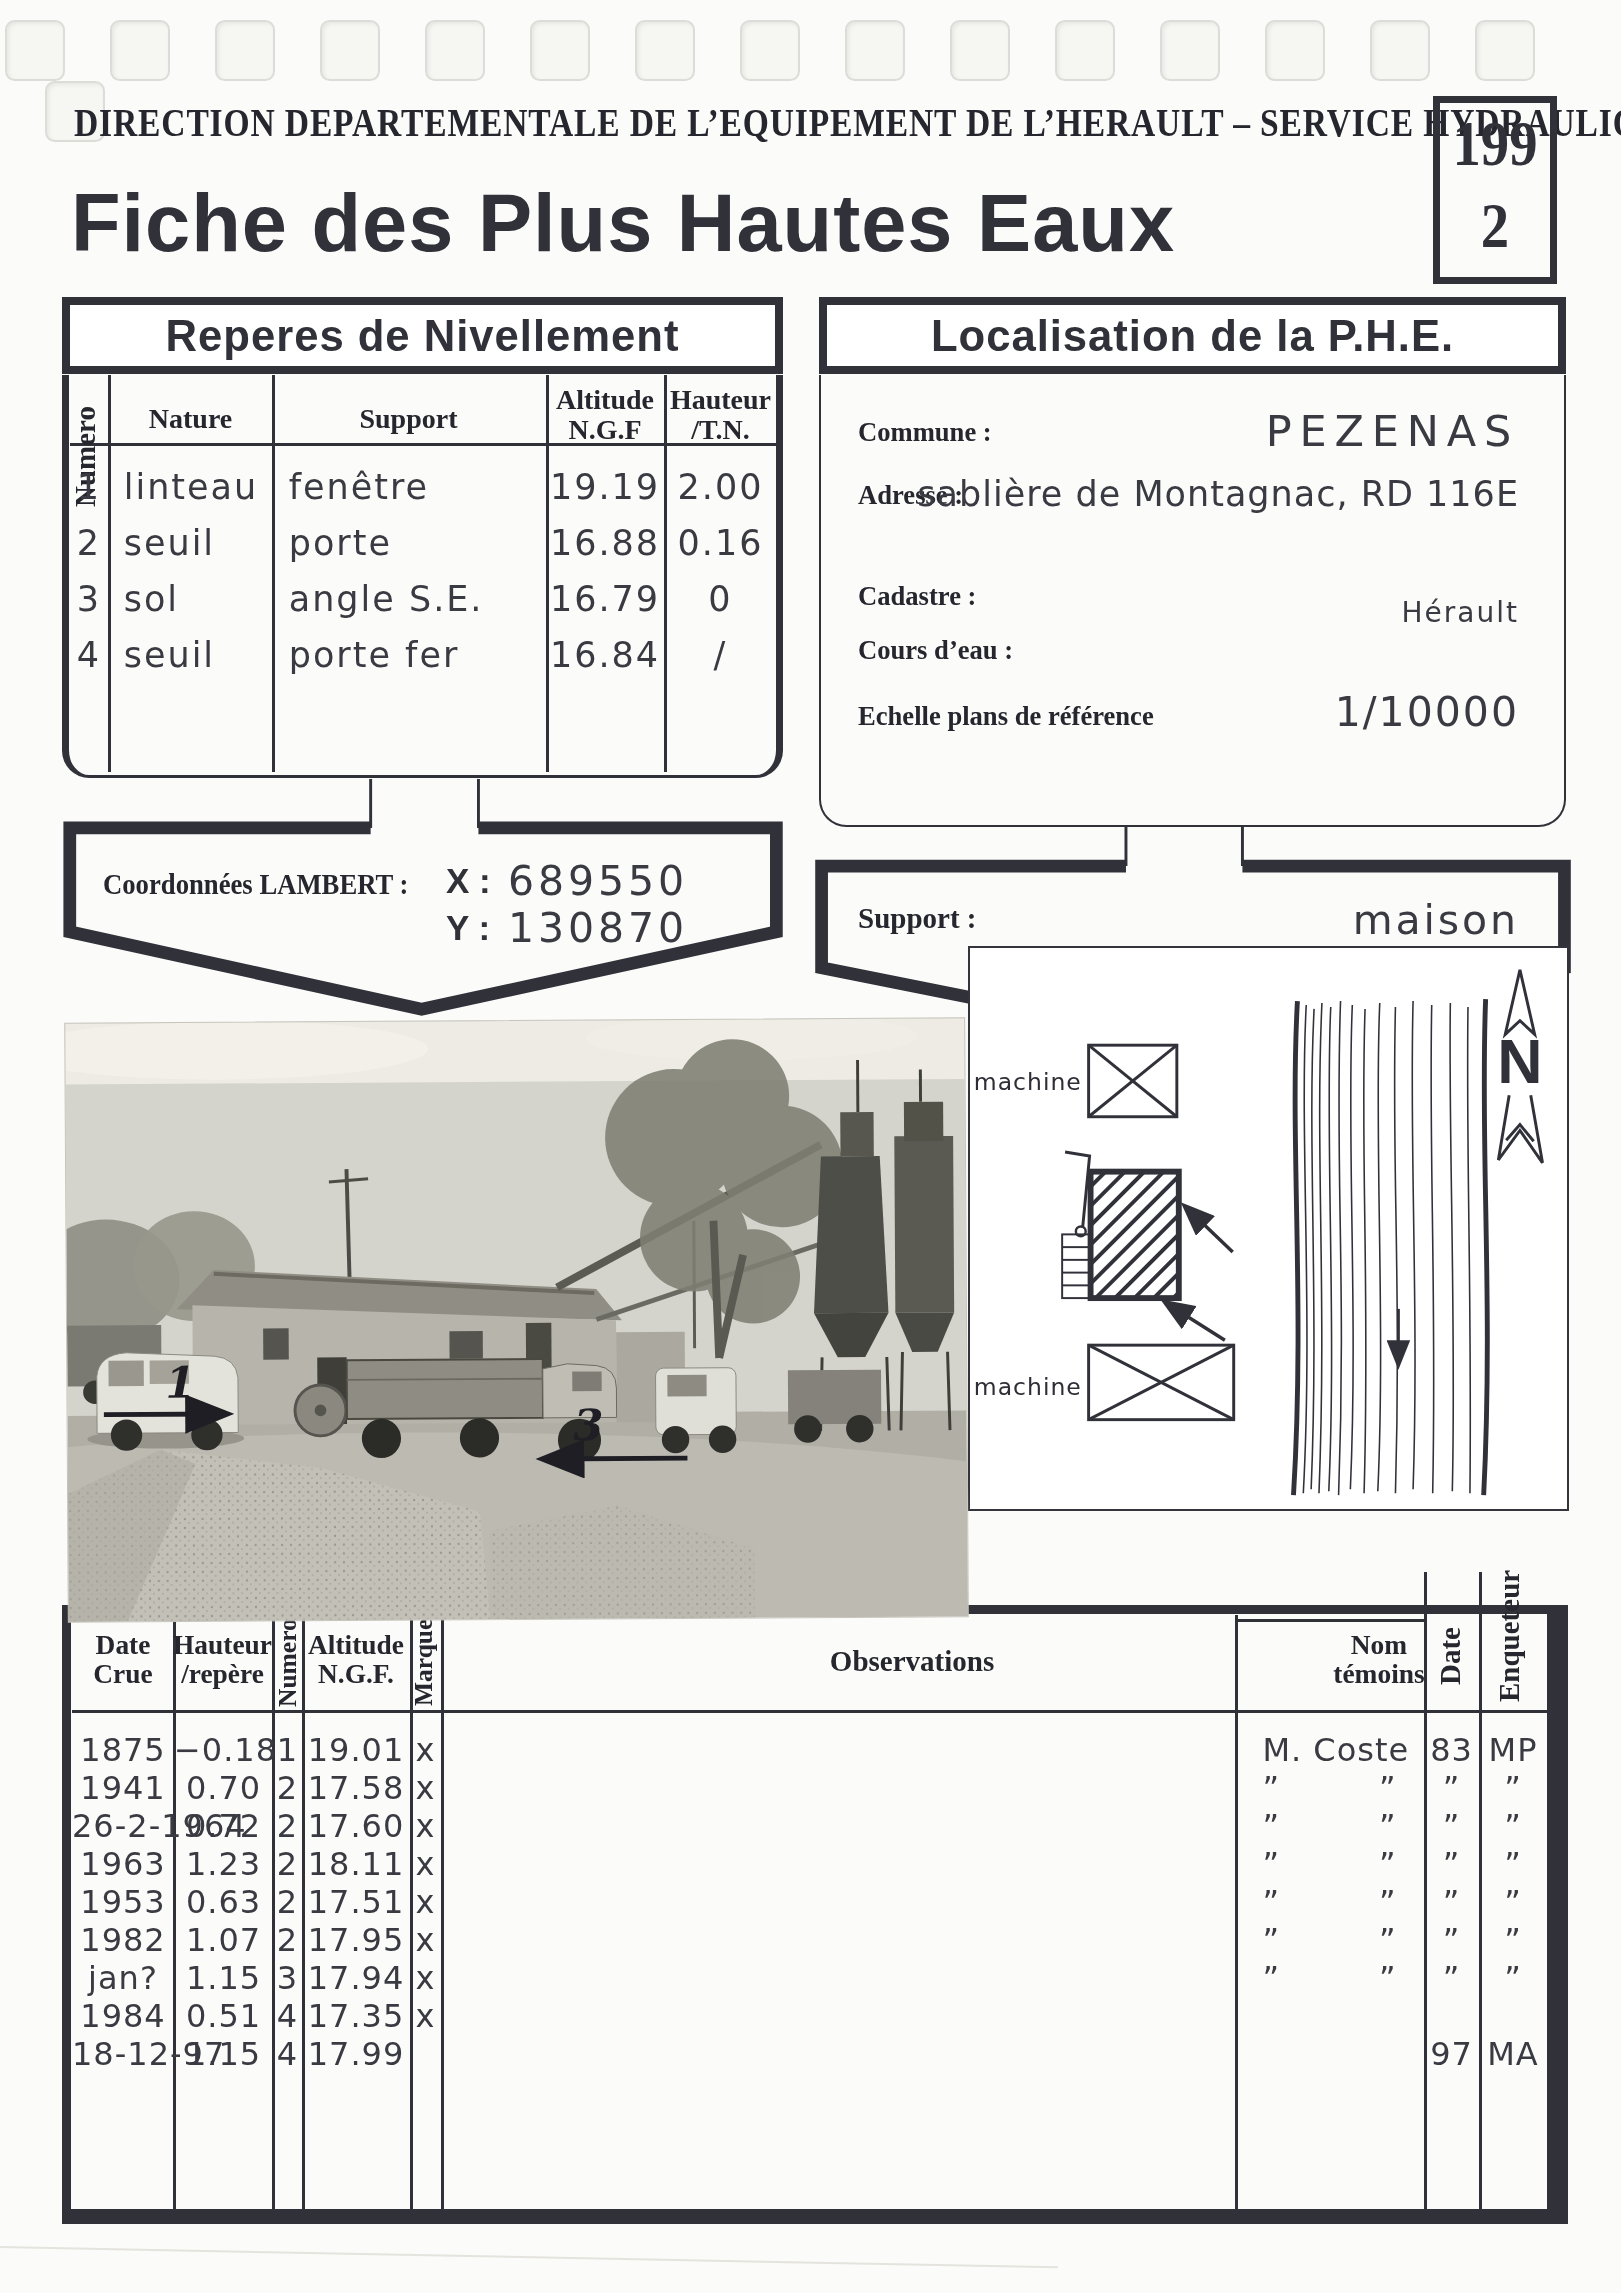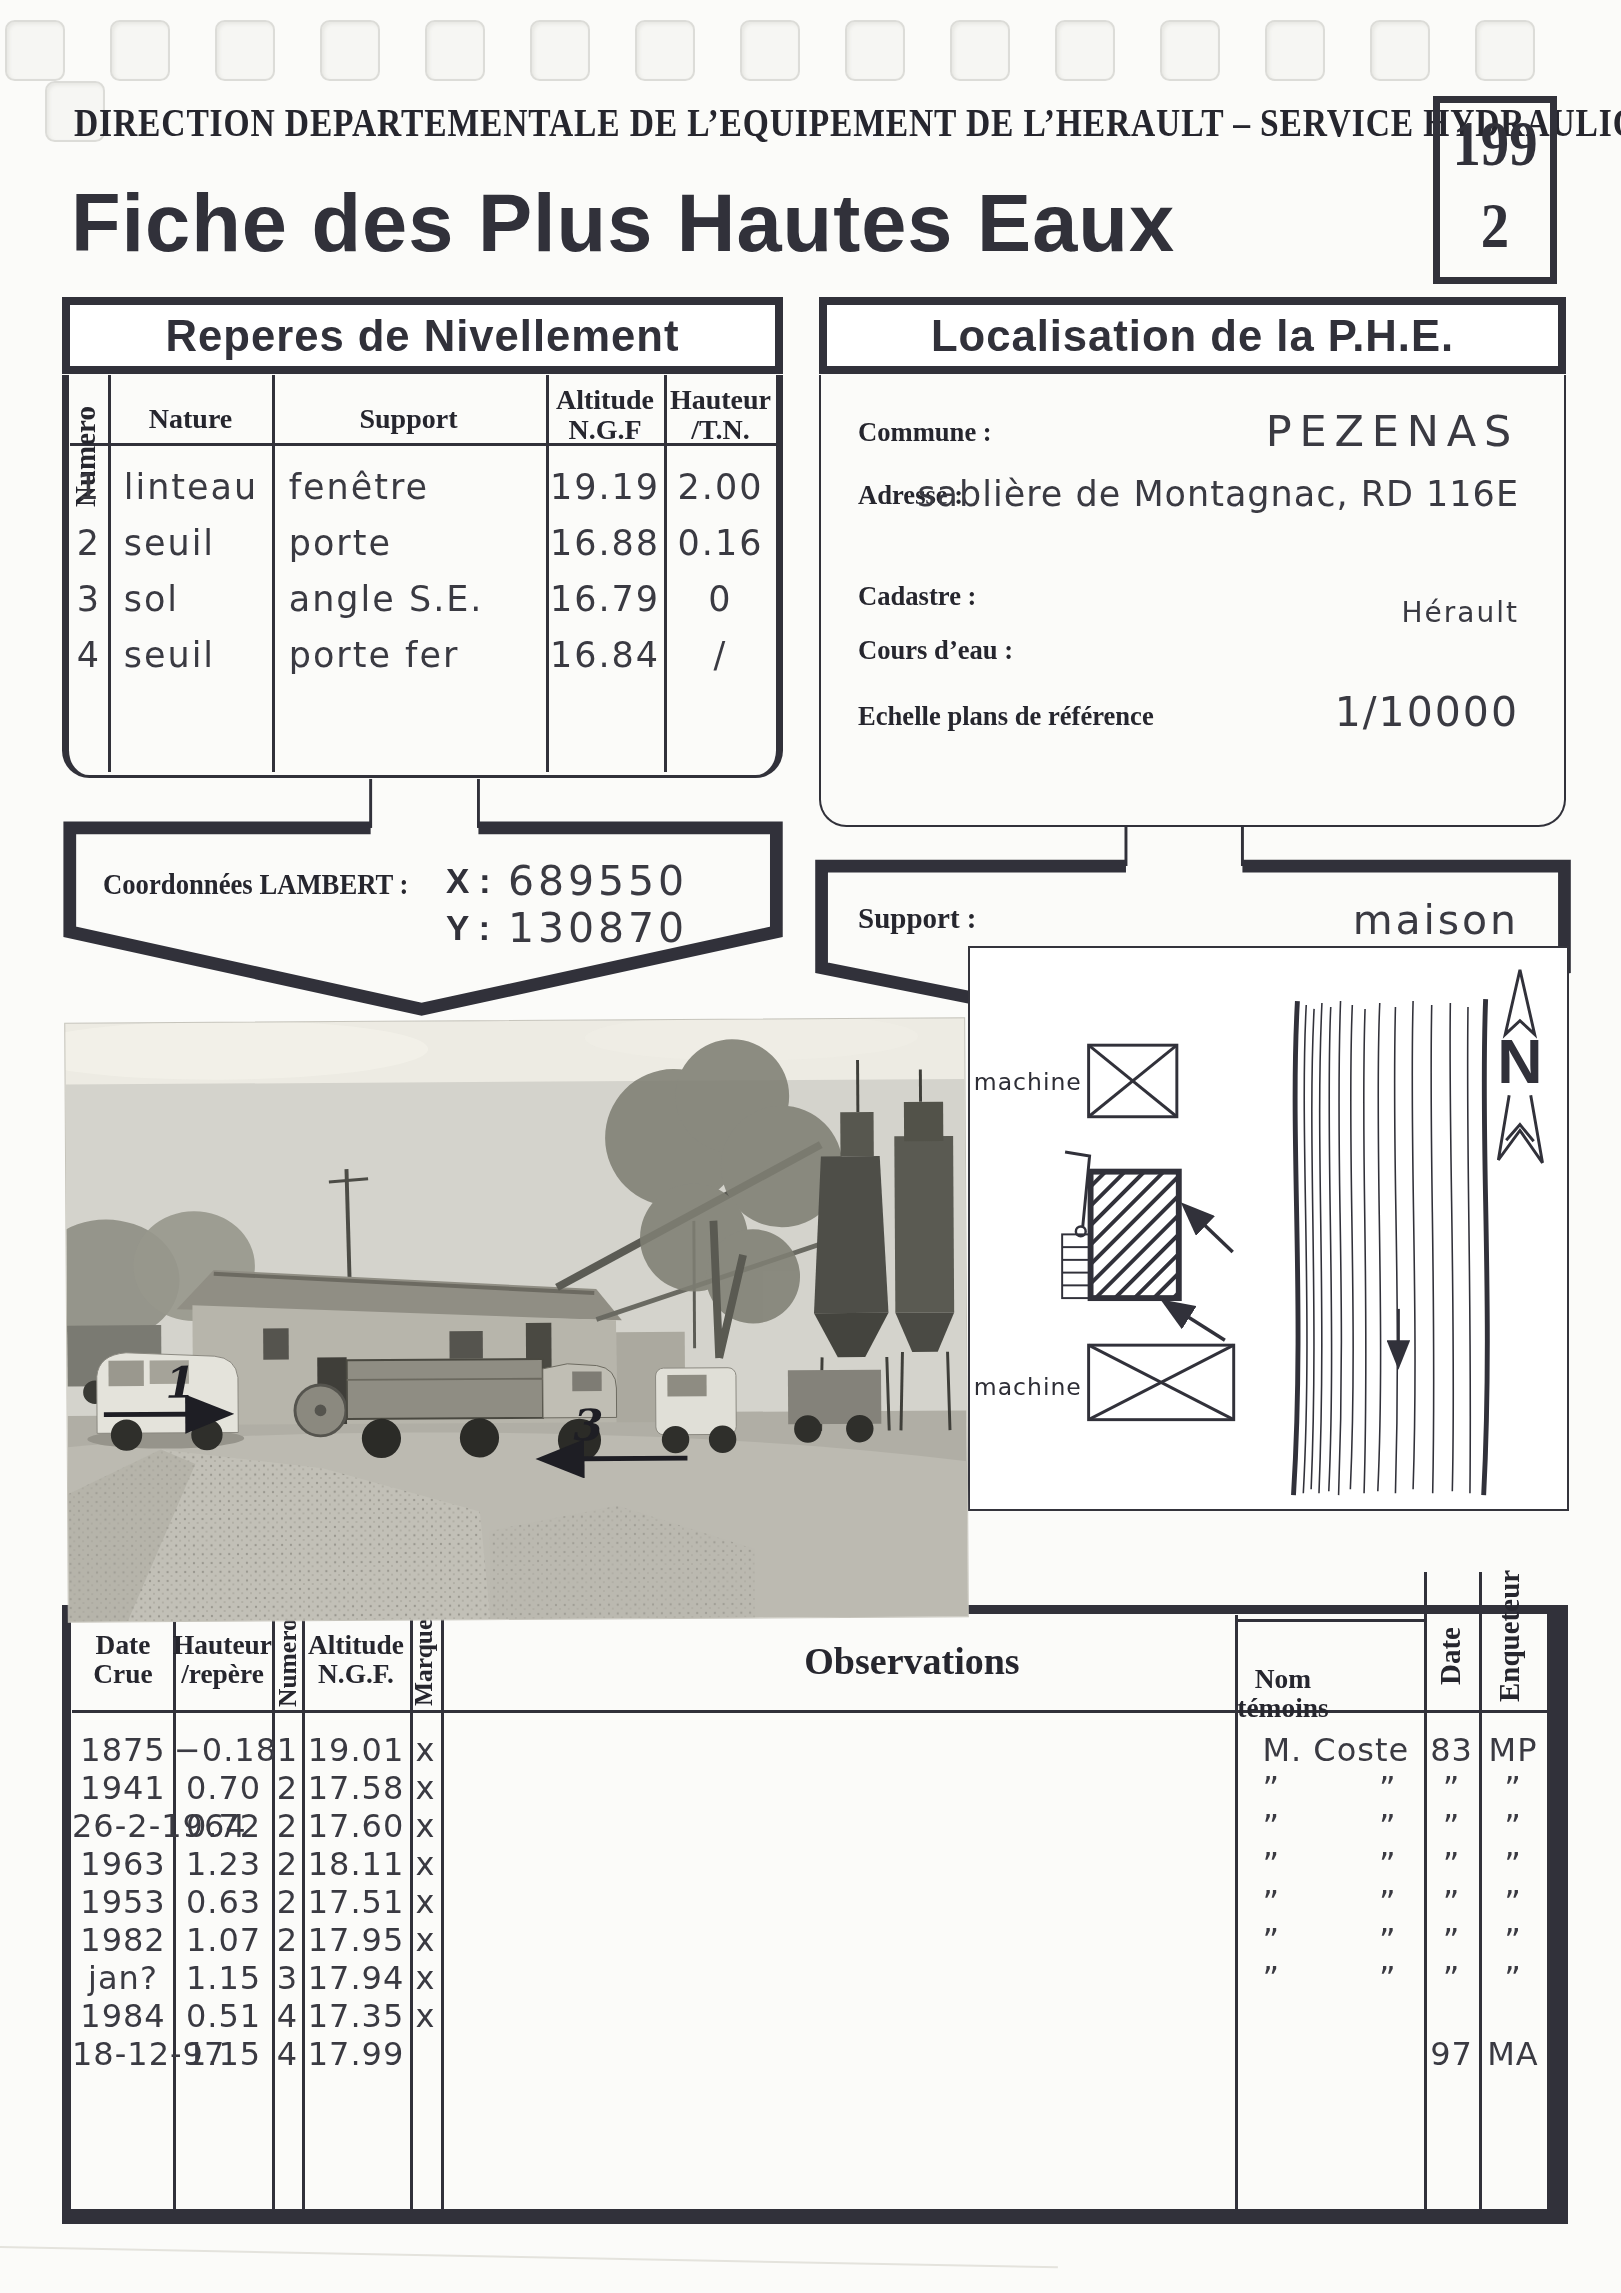"Observations" div.abs { font-size: 38px -> 29px }
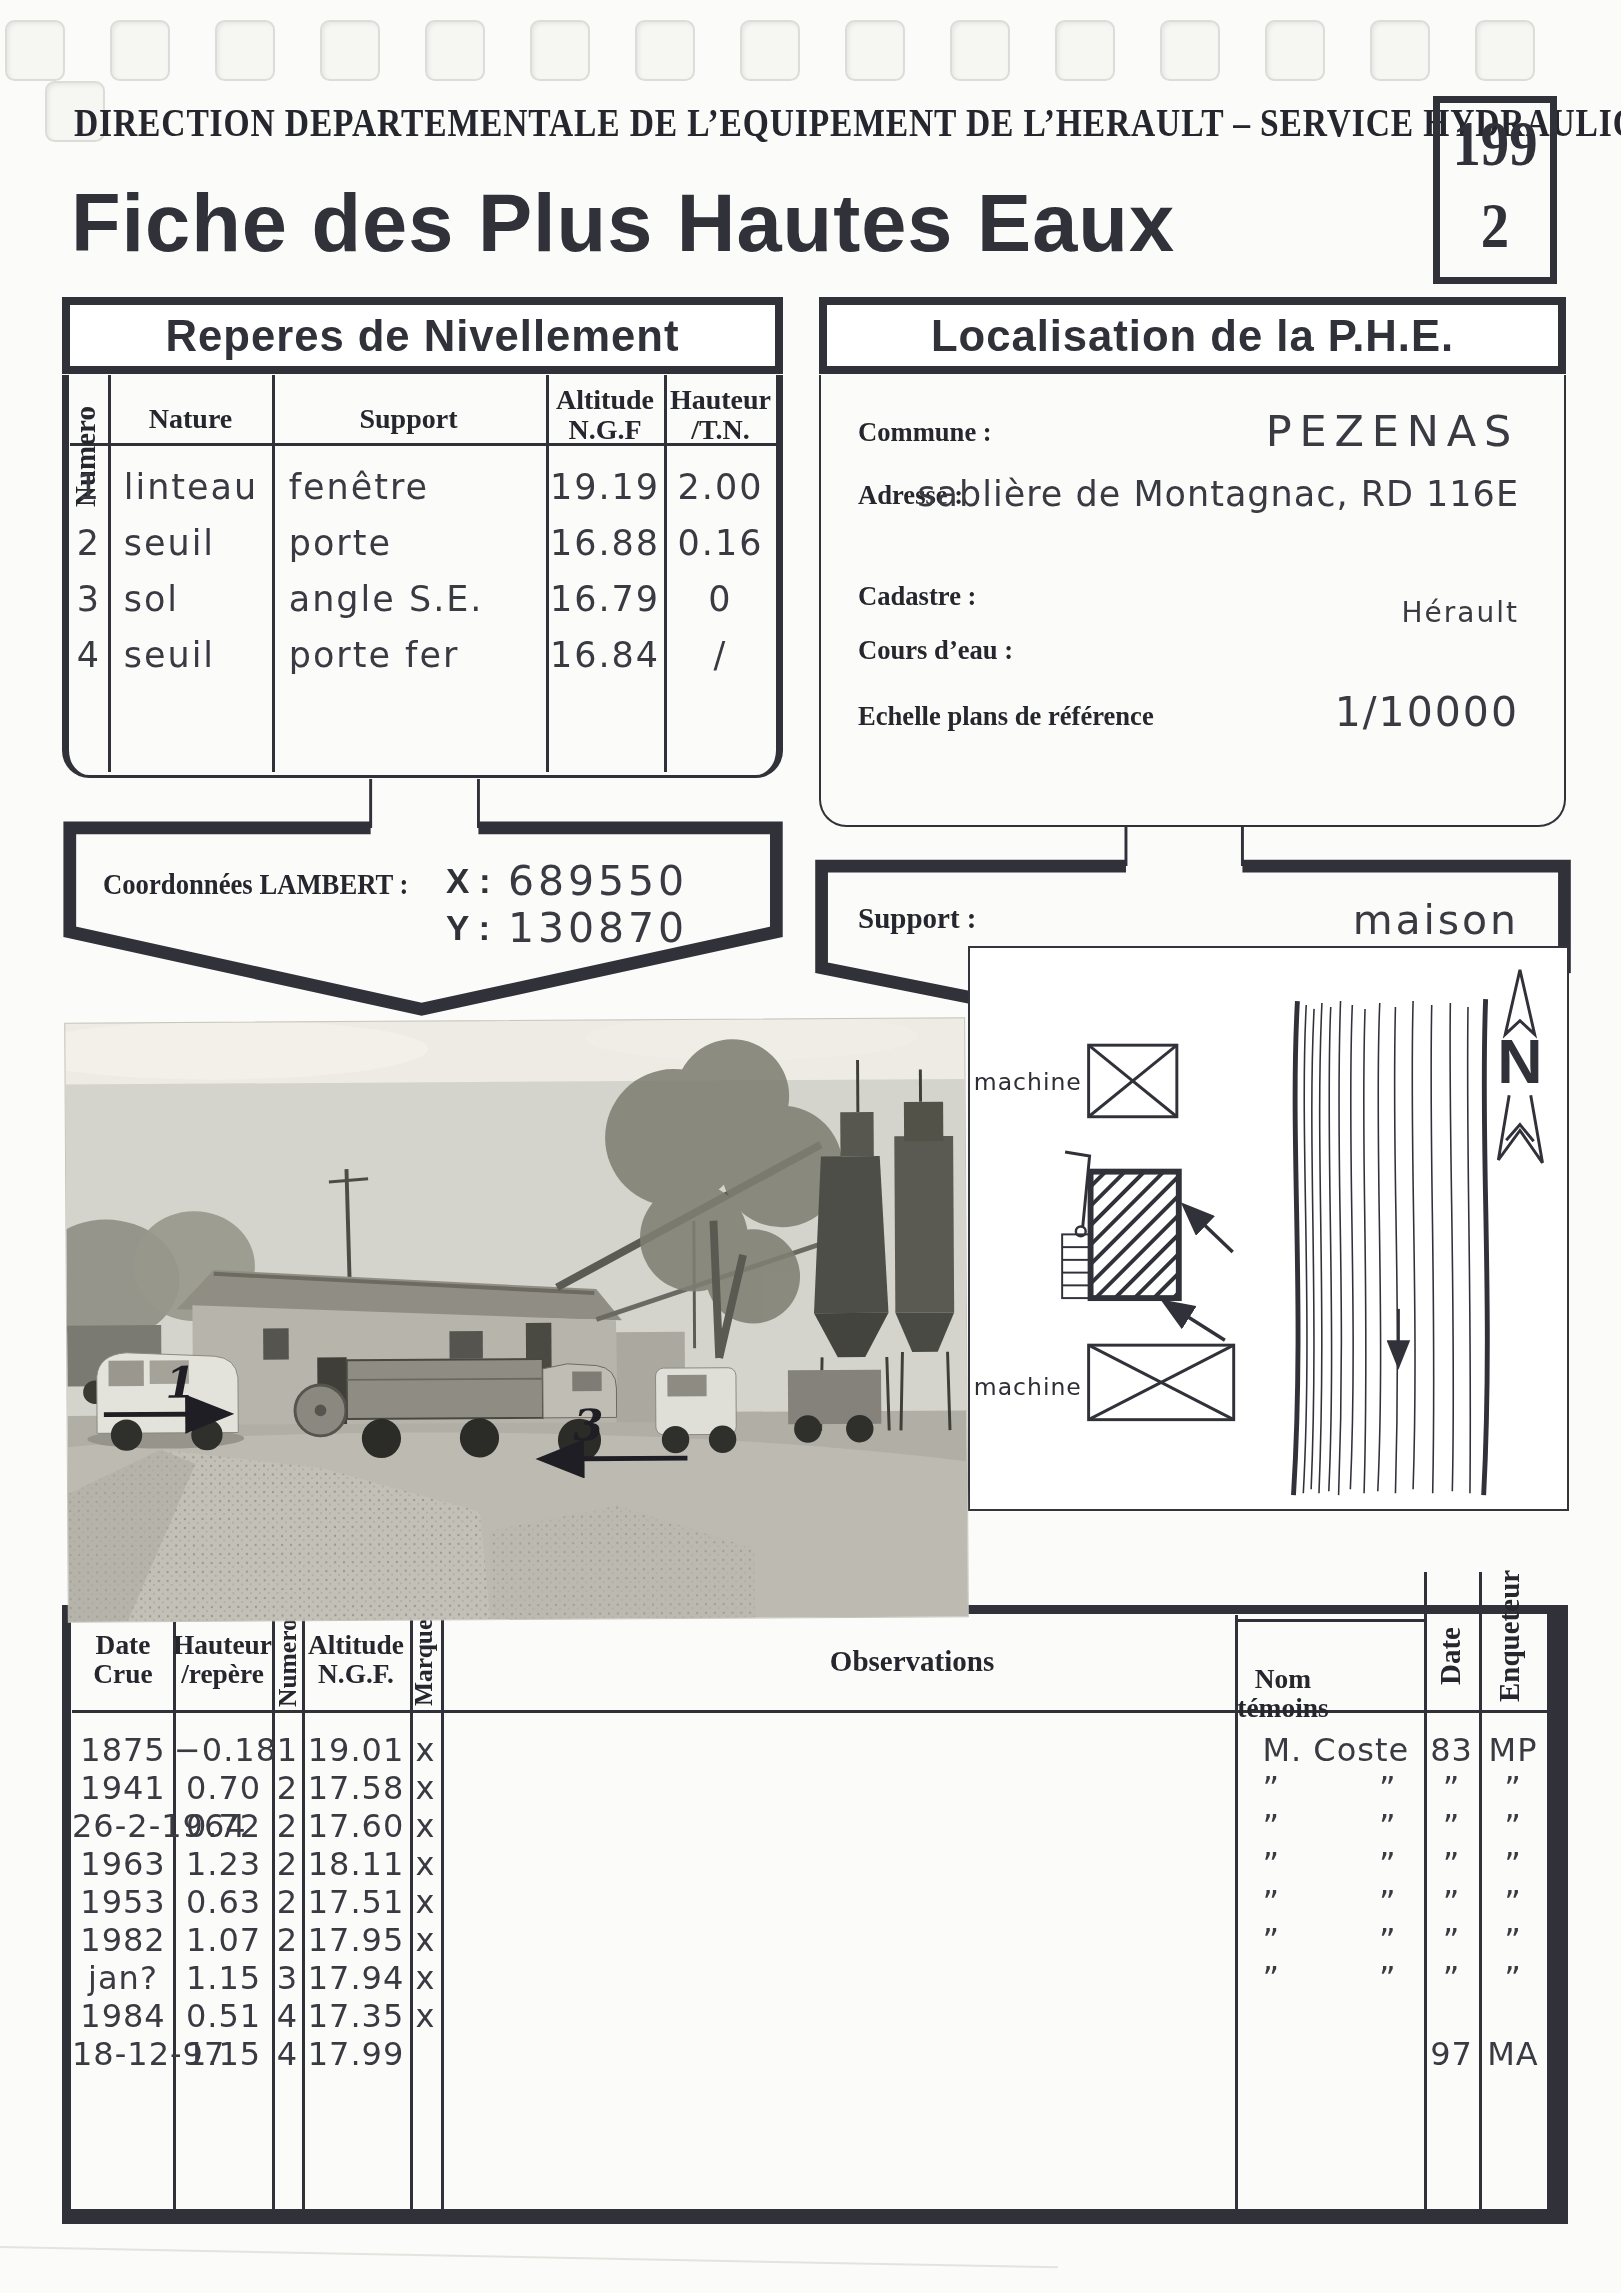"Nom" div.abs { left: 1175px -> 1271px; margin-top: 34px -> none }
